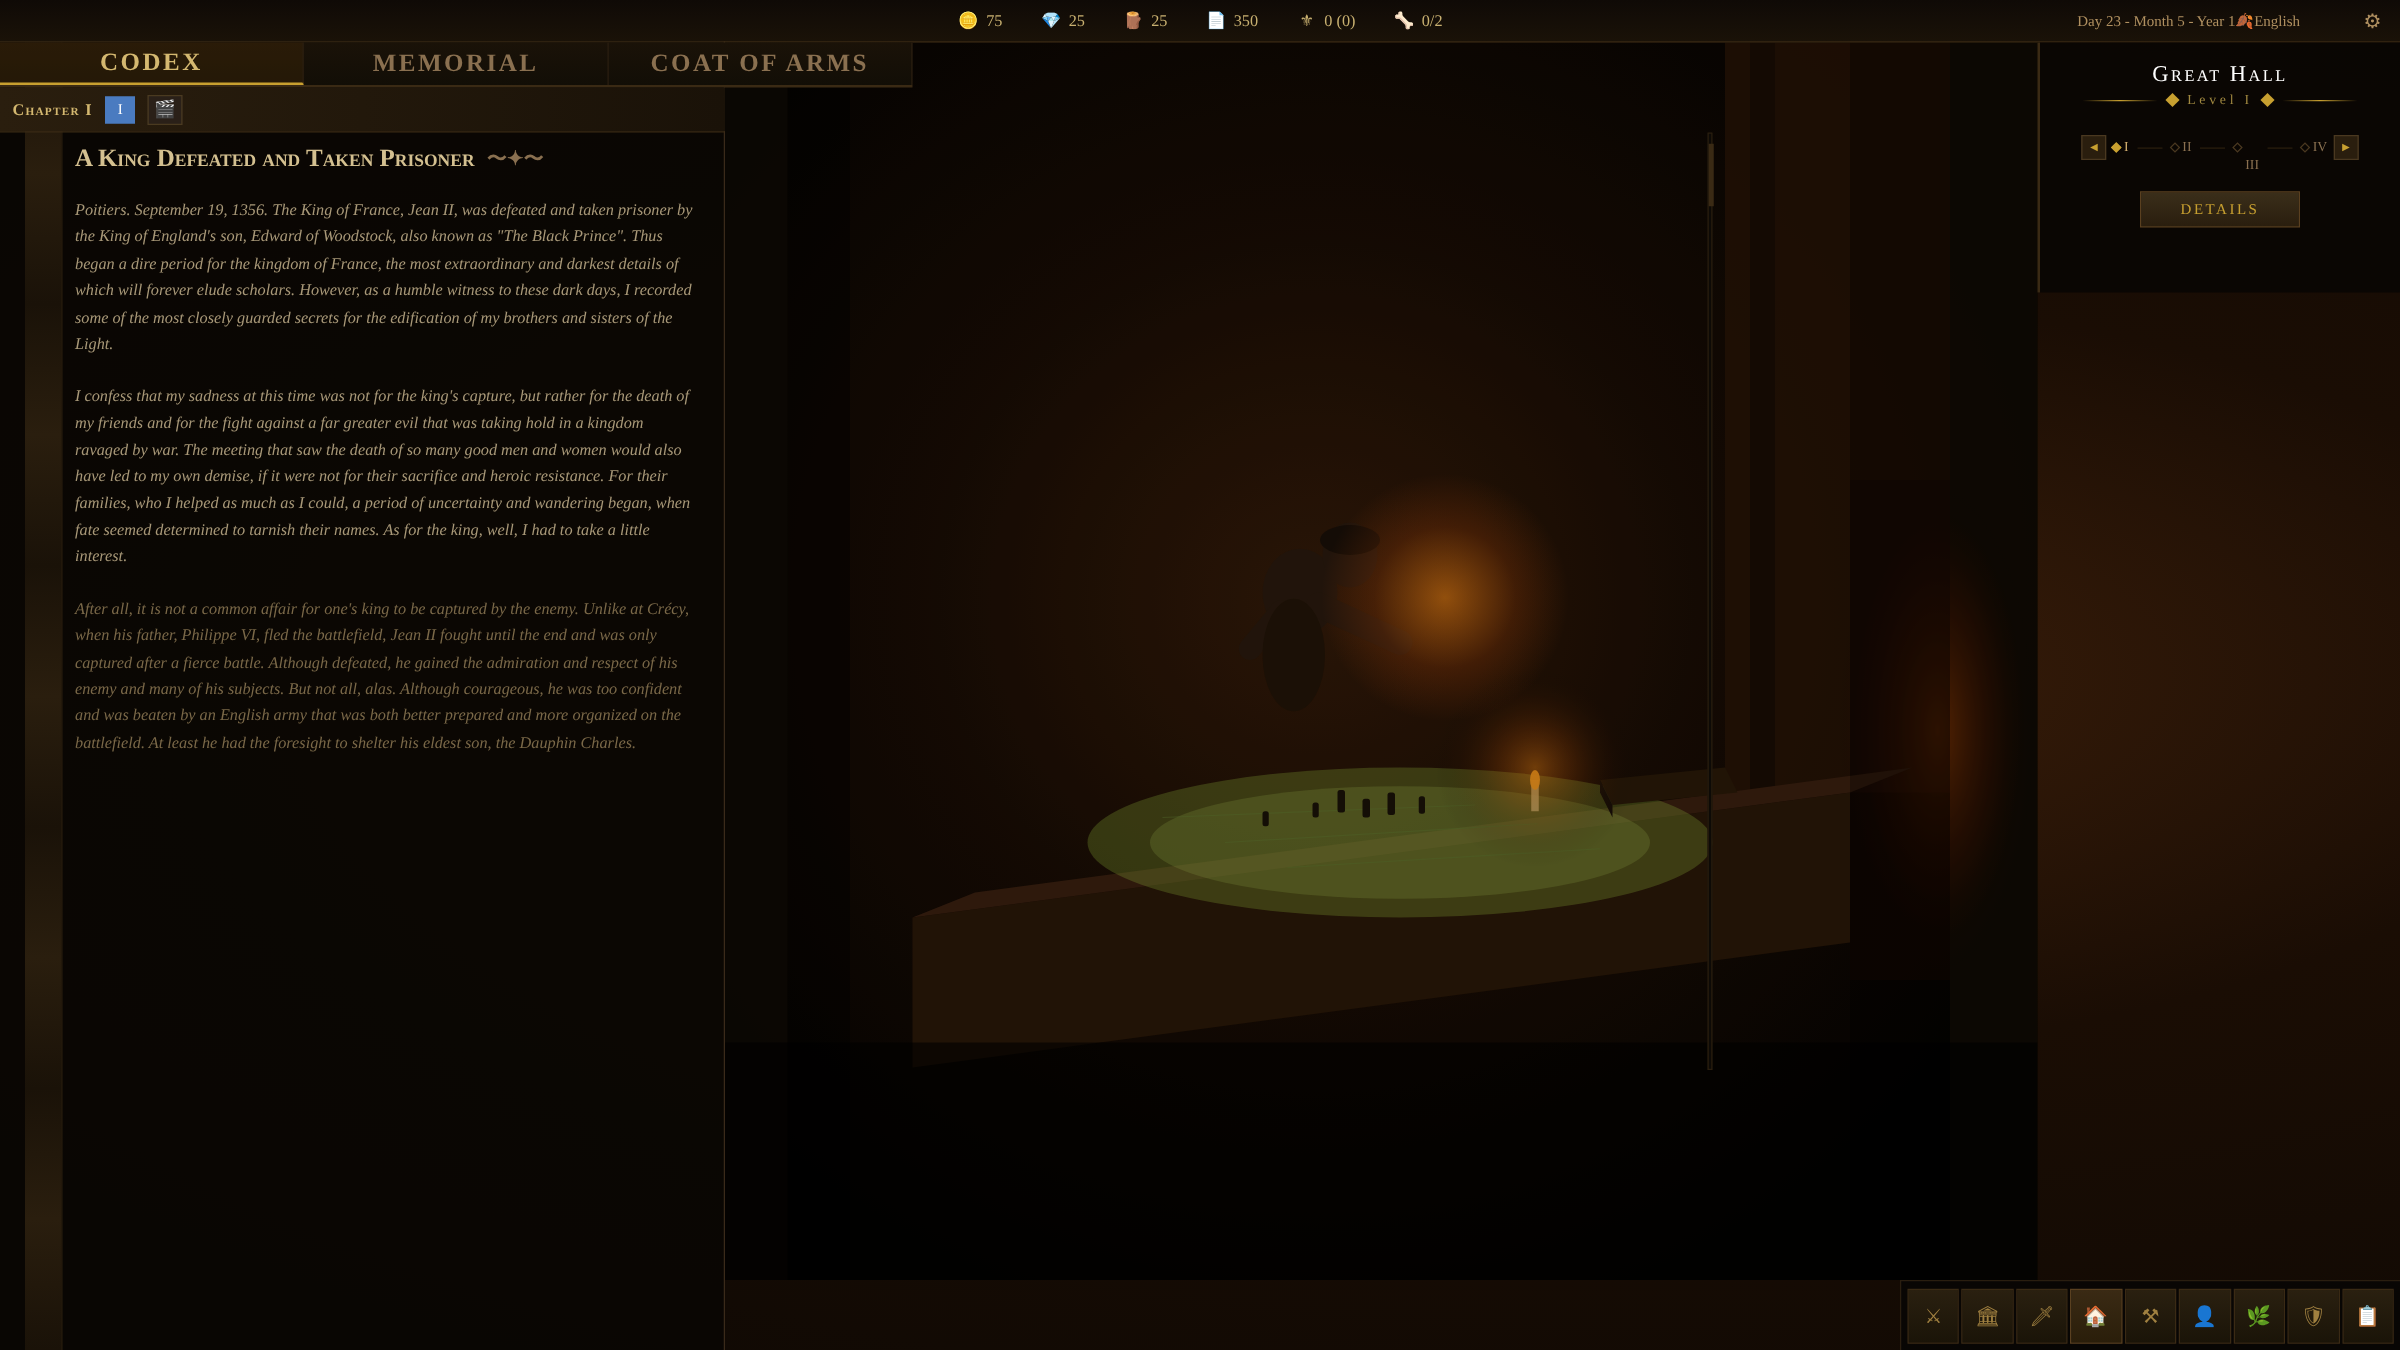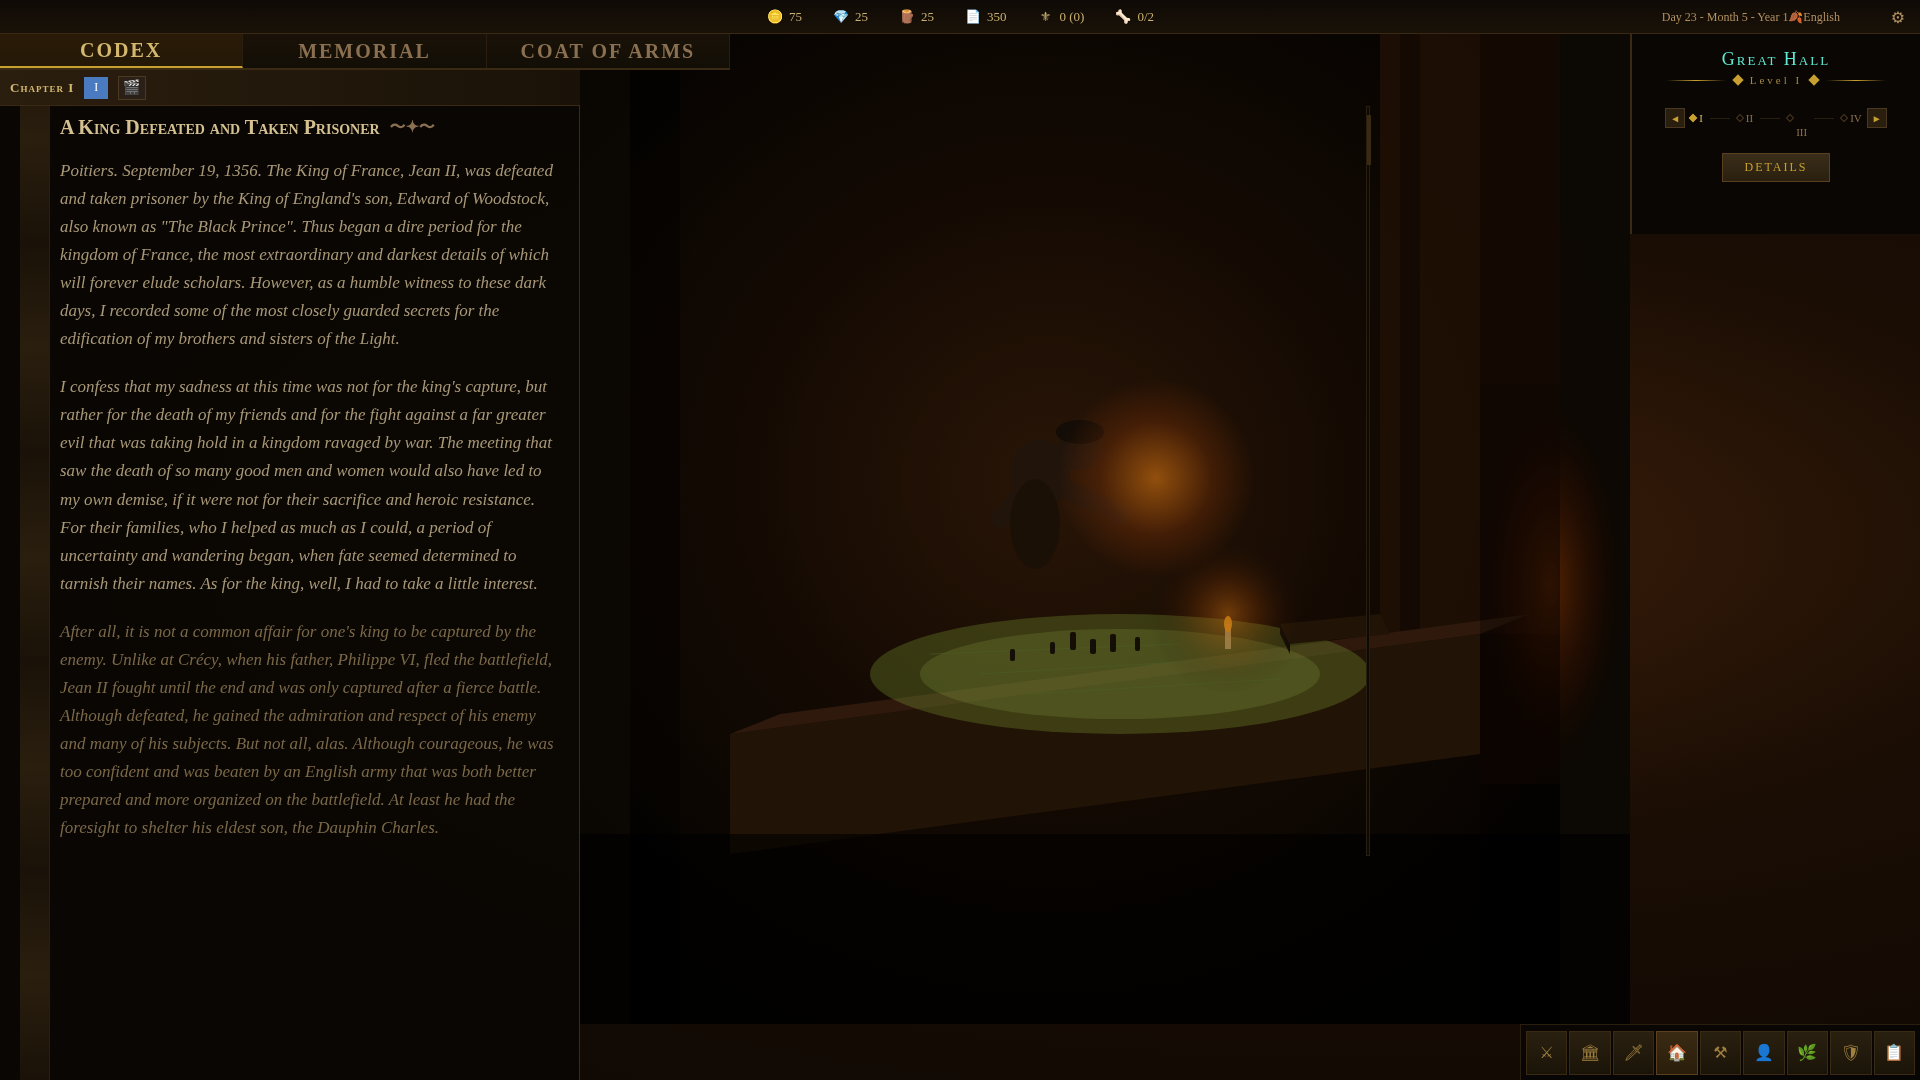"Great Hall" #hall-title { color: #5eead4 -> #ffffff }
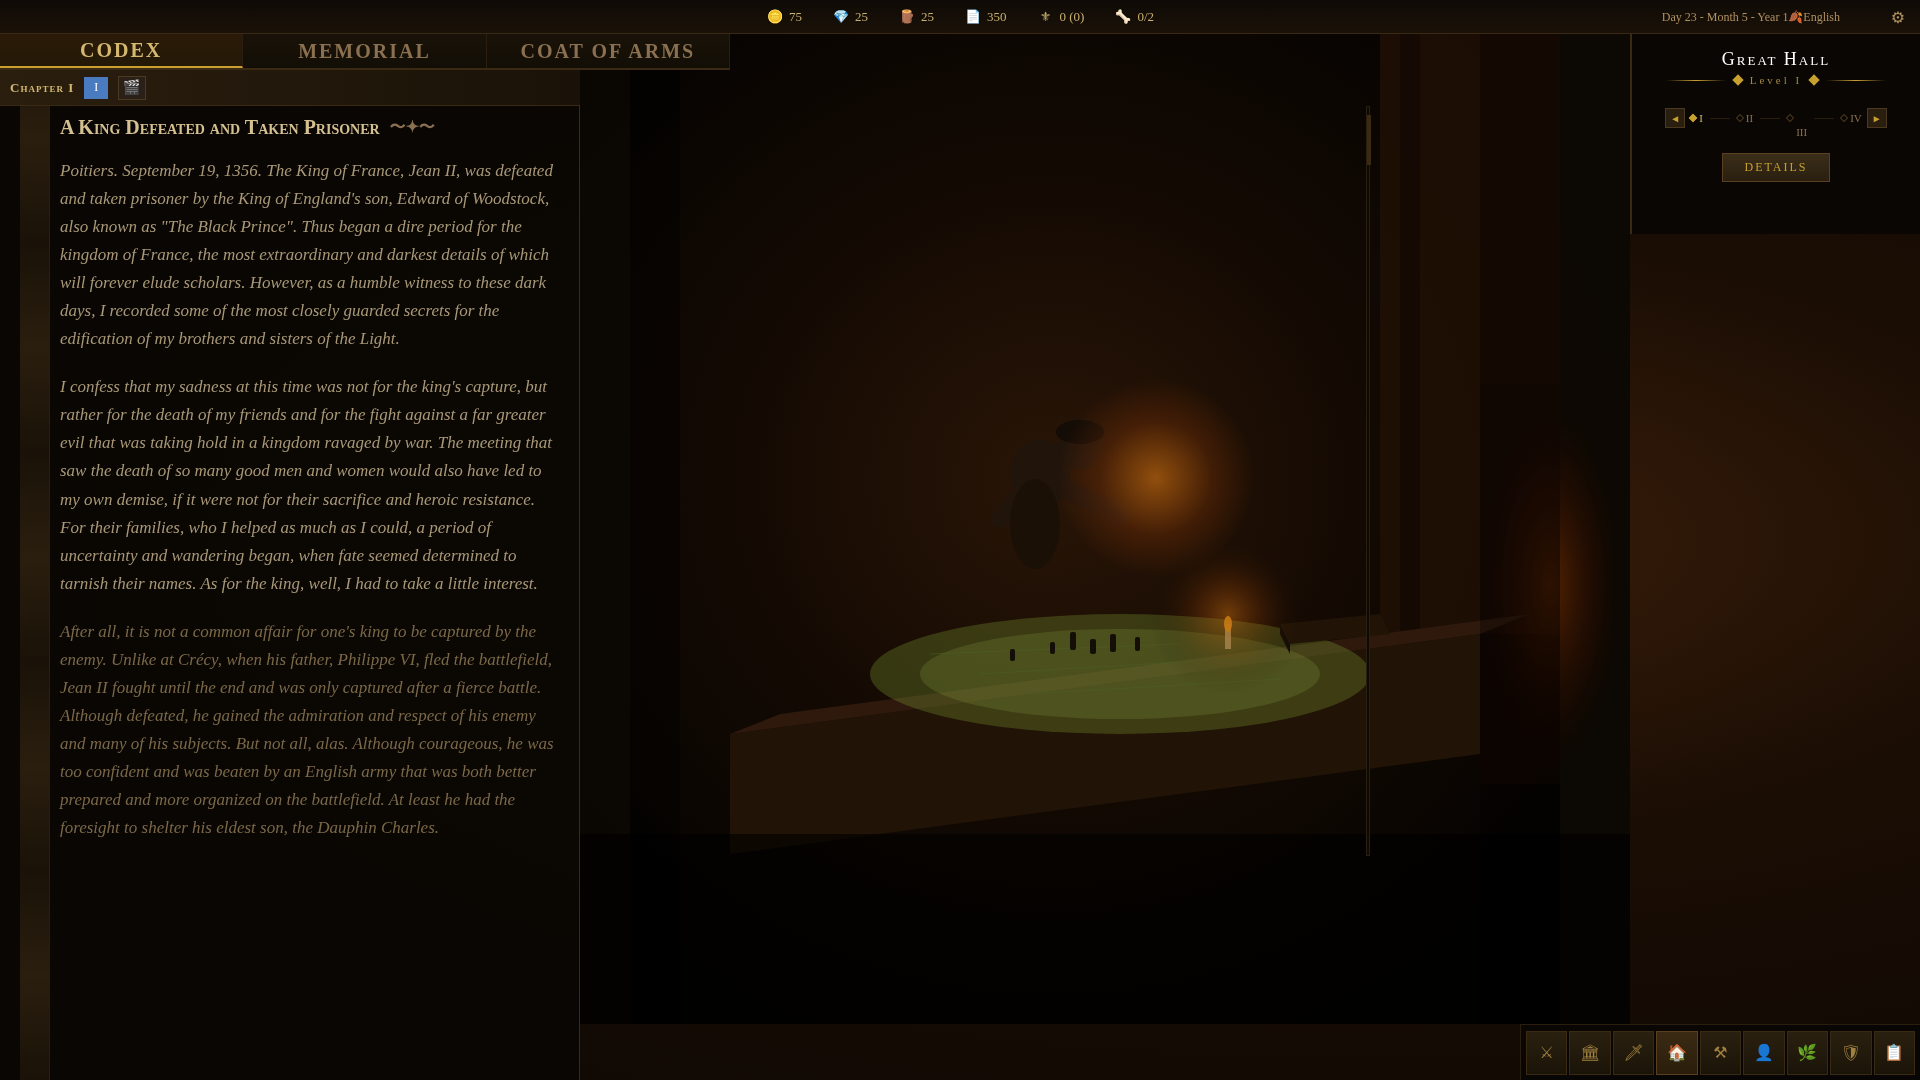"Poitiers. September 19, 1356. The" .story-paragraph { font-size: 17px -> 13px }
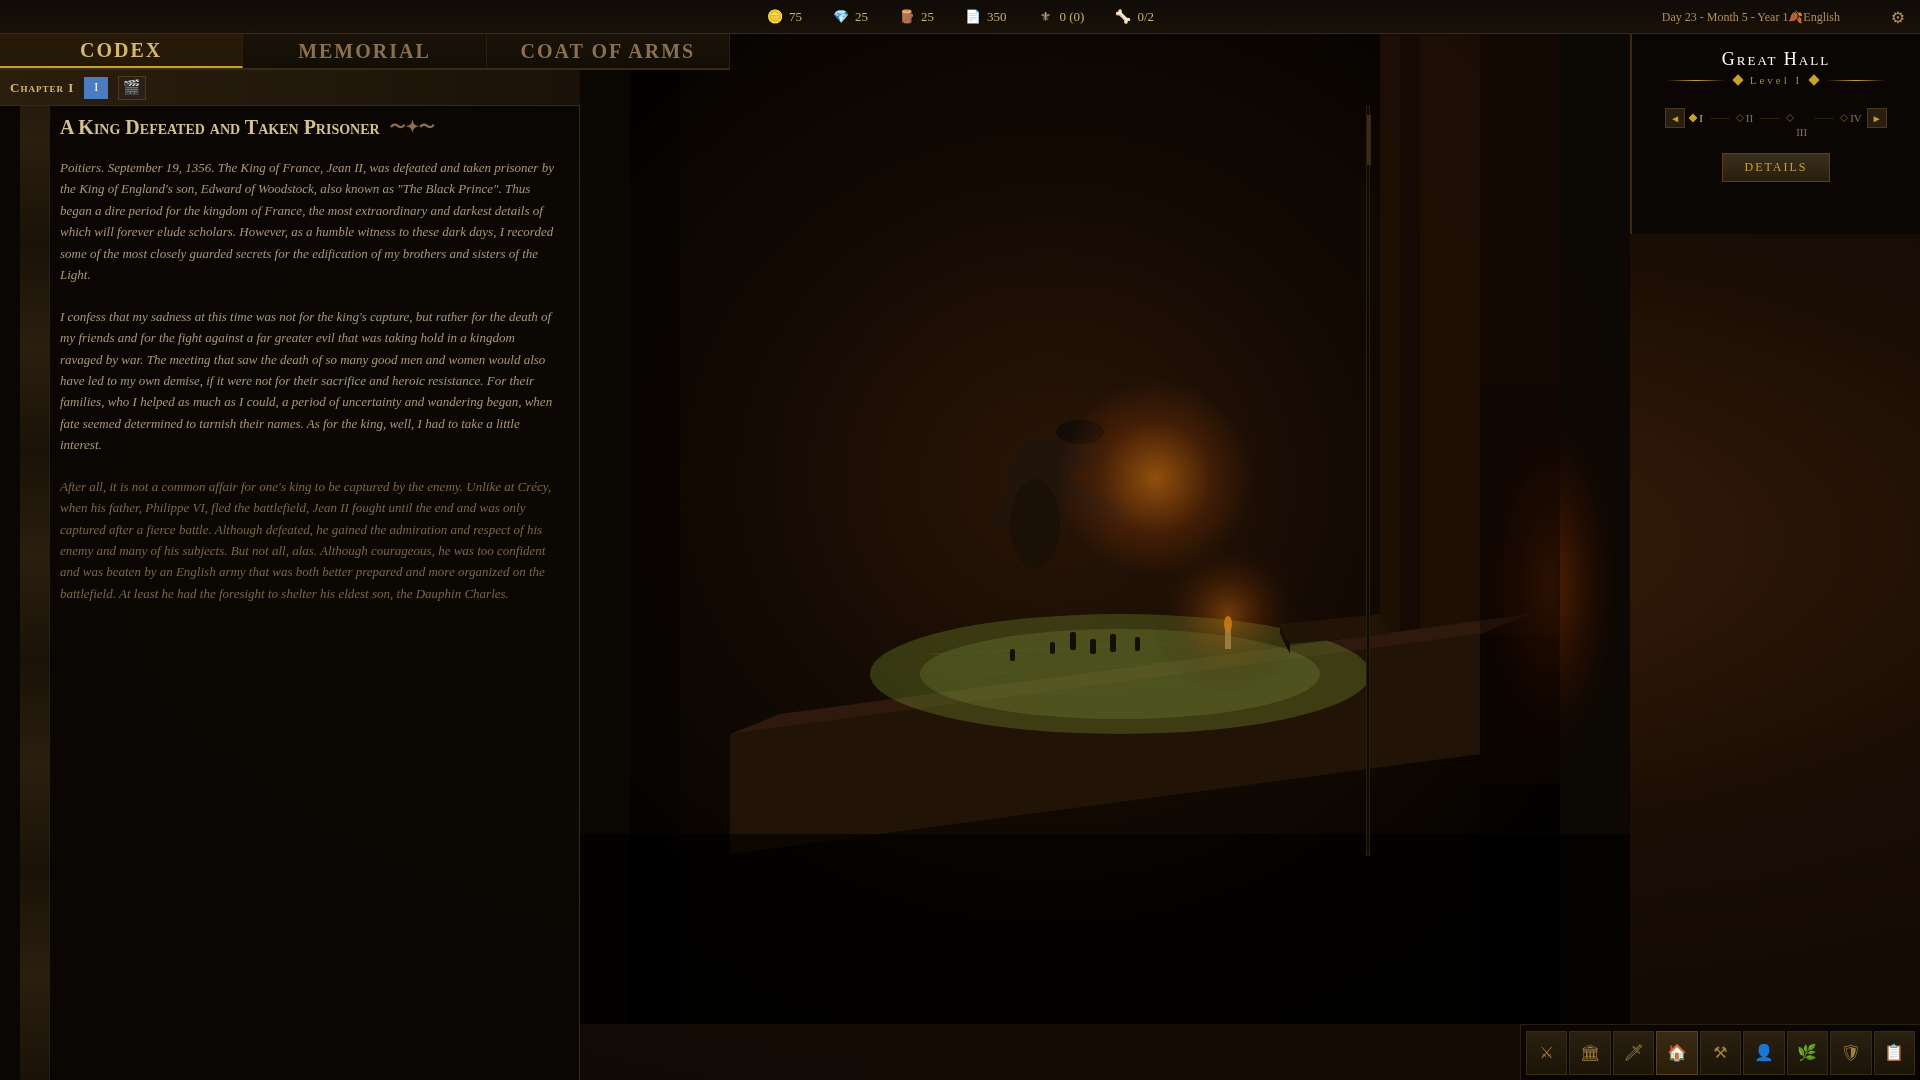"DETAILS" #details-btn { width: 108px -> 128px }
